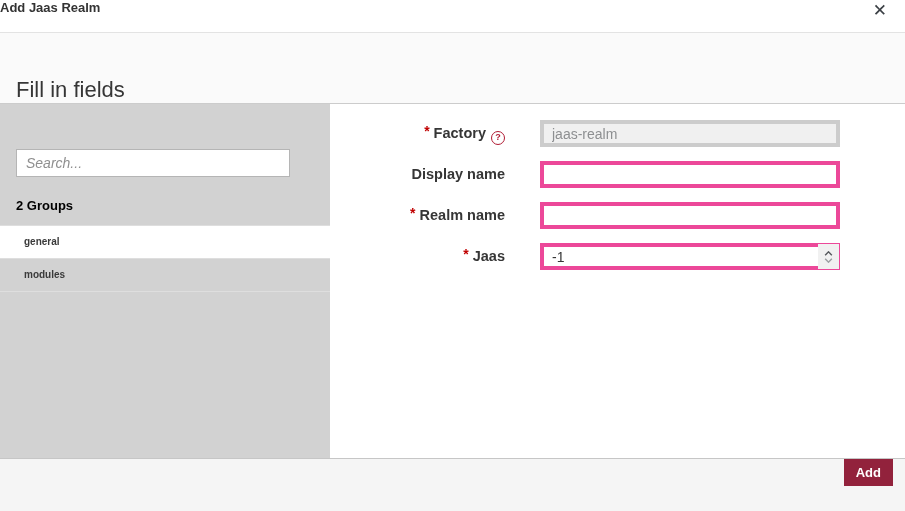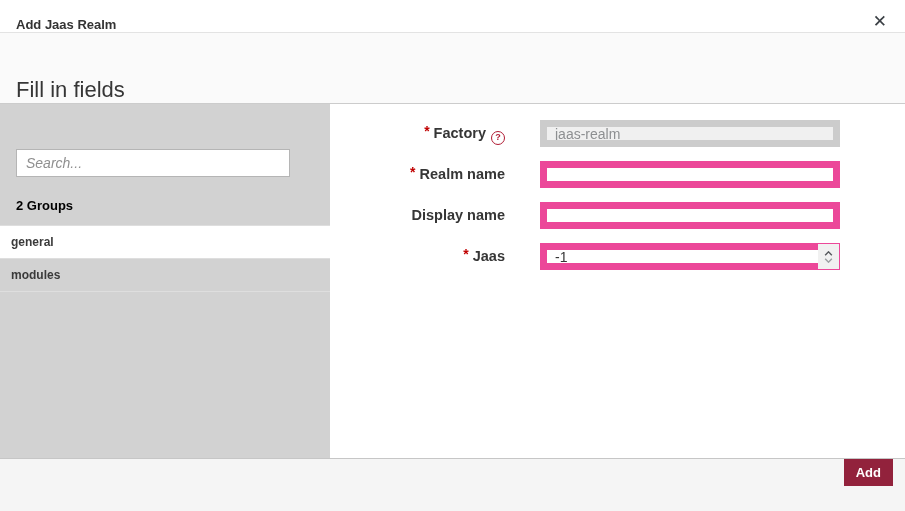"Add Jaas Realm" .titlebar { align-items: flex-end -> flex-start; padding: 0 14px 0 16px -> 0 14px 0 0 }
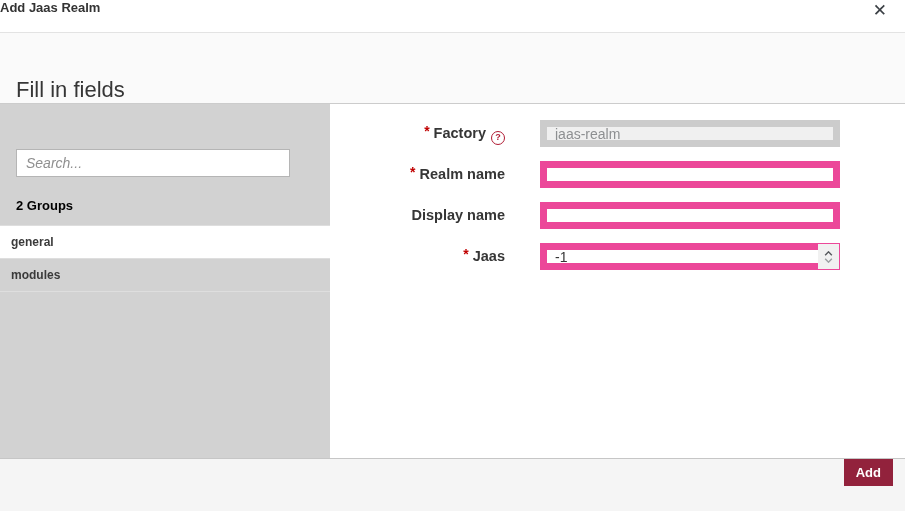"jaas-realm" .text-input { border: 7px solid #ec4899 -> 4px solid #ec4899 }
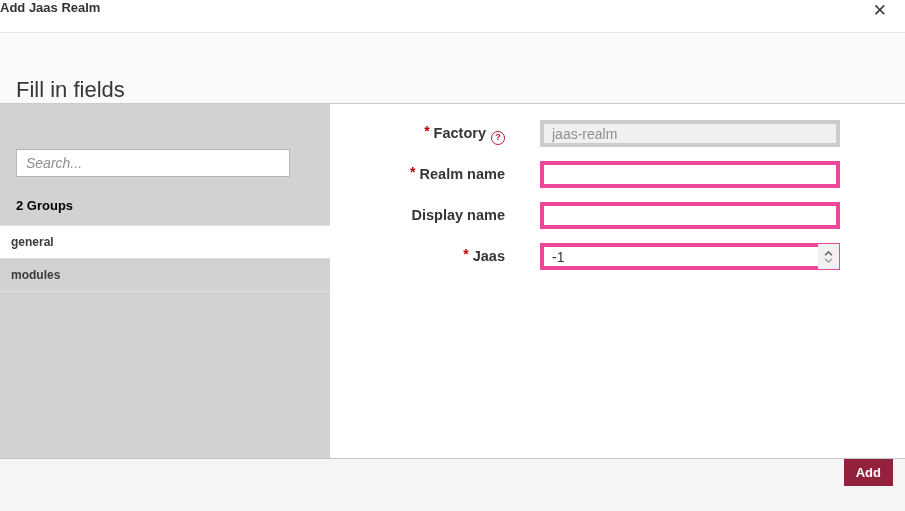"* Realm name" div.form-row { order: before "Display name" -> after "Display name" }
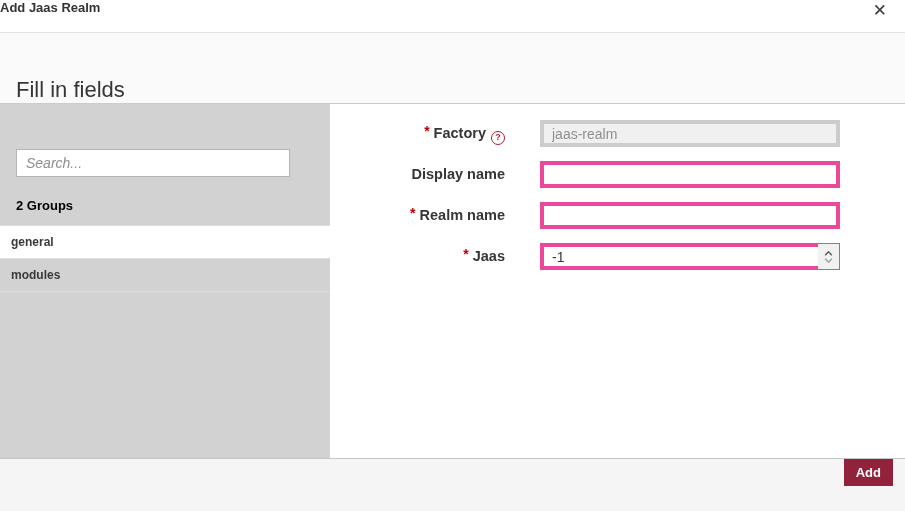"general" .group-item { font-size: 12px -> 10px; padding-left: 11px -> 24px }
